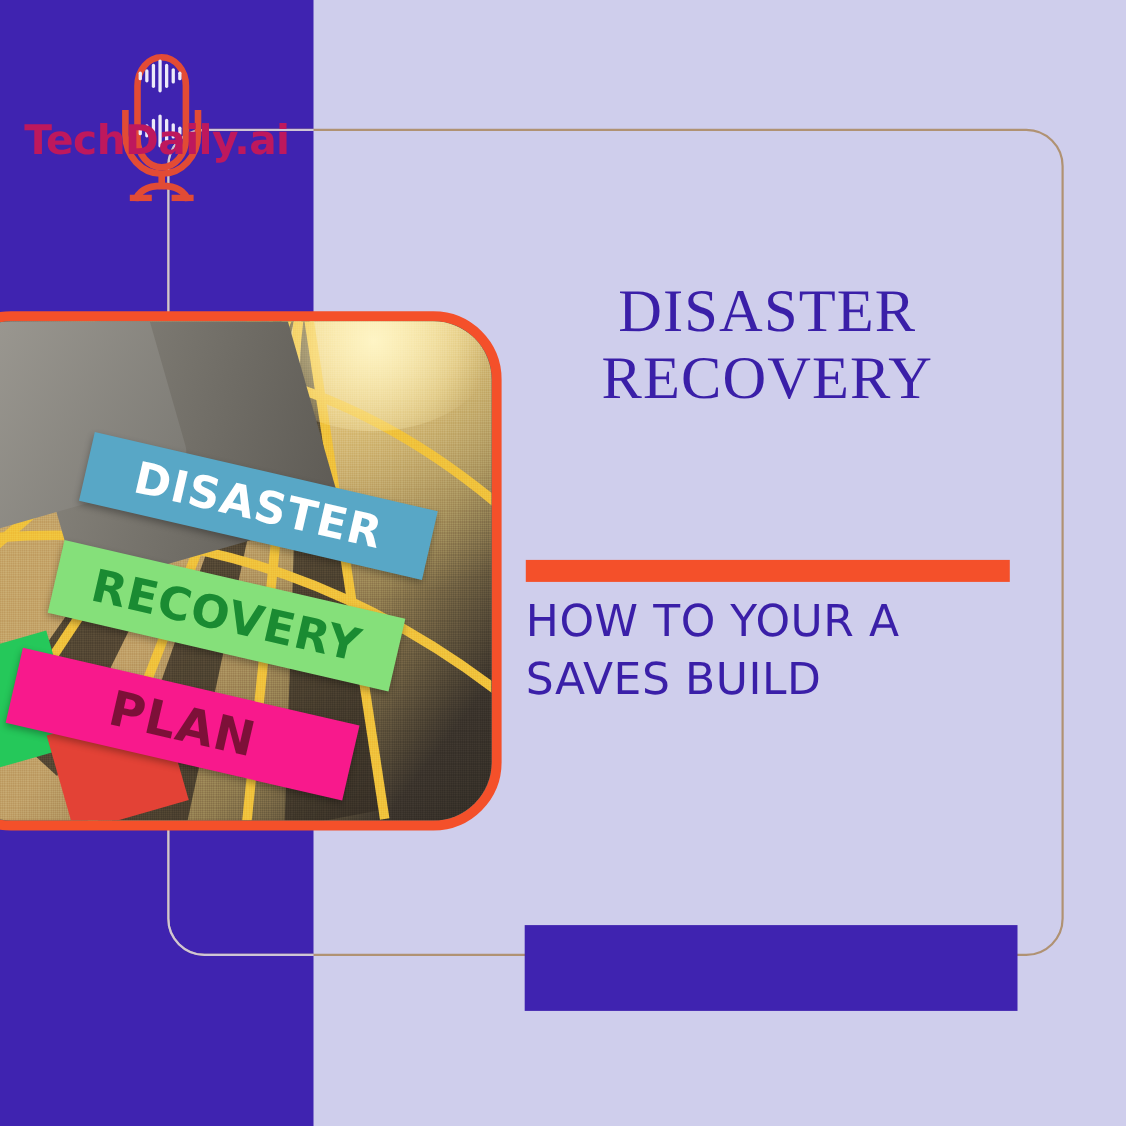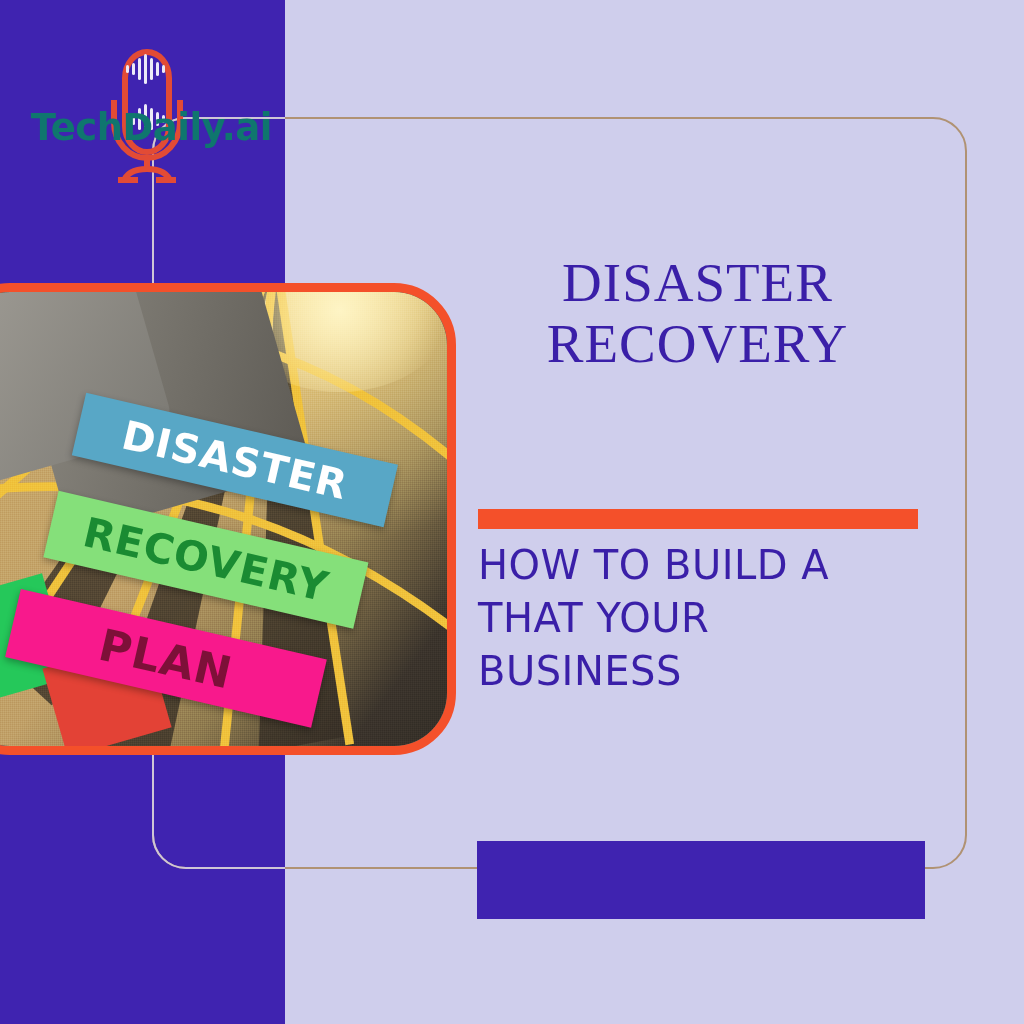"TechDaily.ai" .logo-text { color: #0f766e -> #be185d; text-align: right -> left }
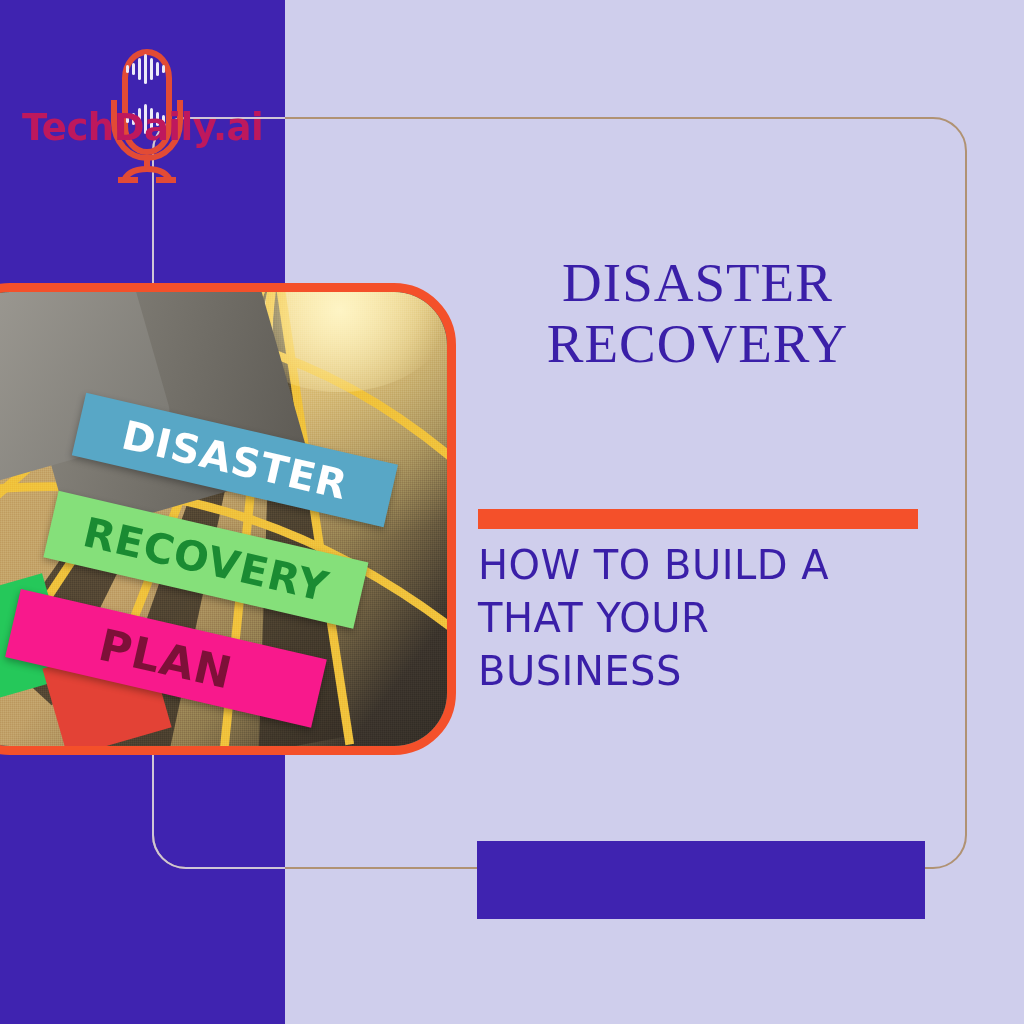"HOW TO BUILD A" div { text: BUILD -> YOUR }
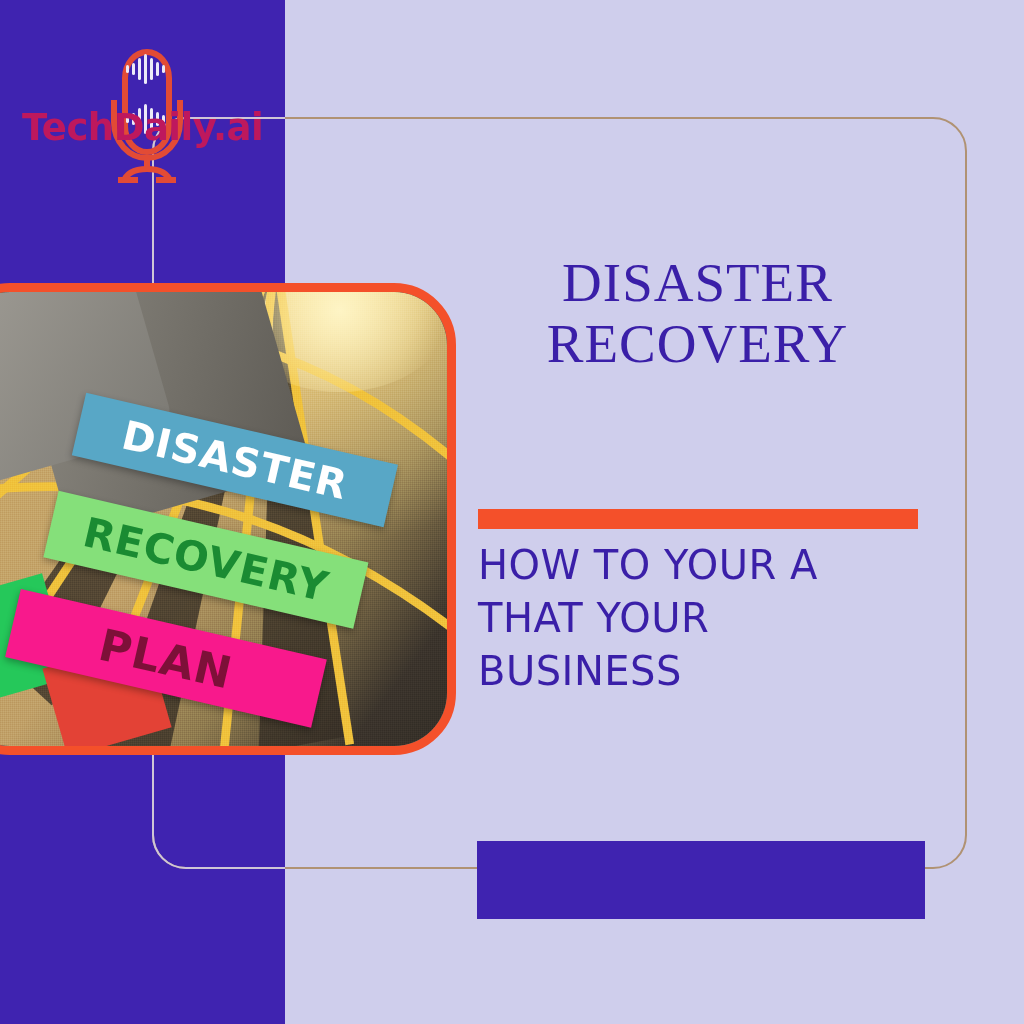"THAT YOUR" div { text: THAT YOUR -> SAVES BUILD }
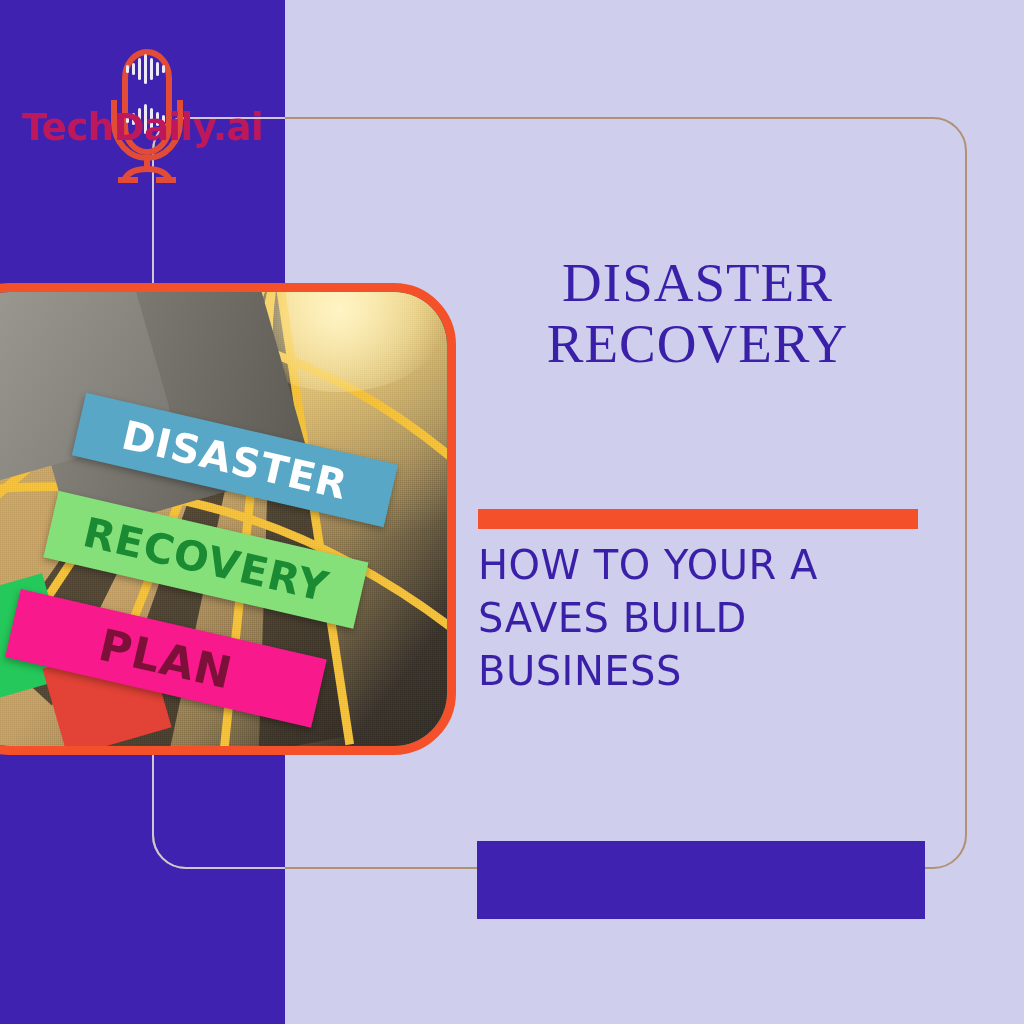"BUSINESS" div { html: <div>BUSINESS</div> -> none }
